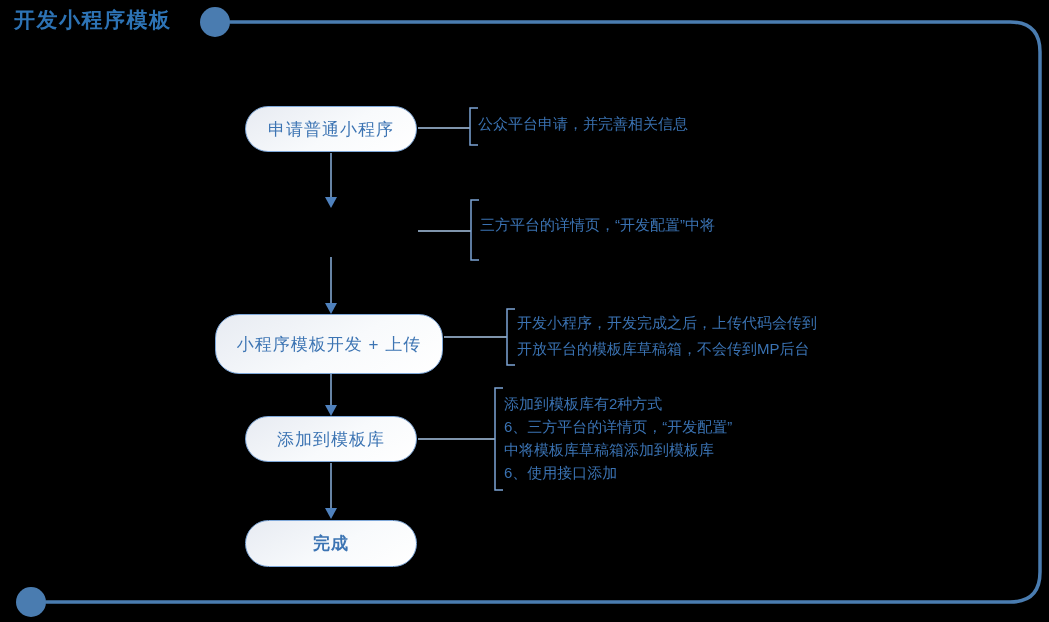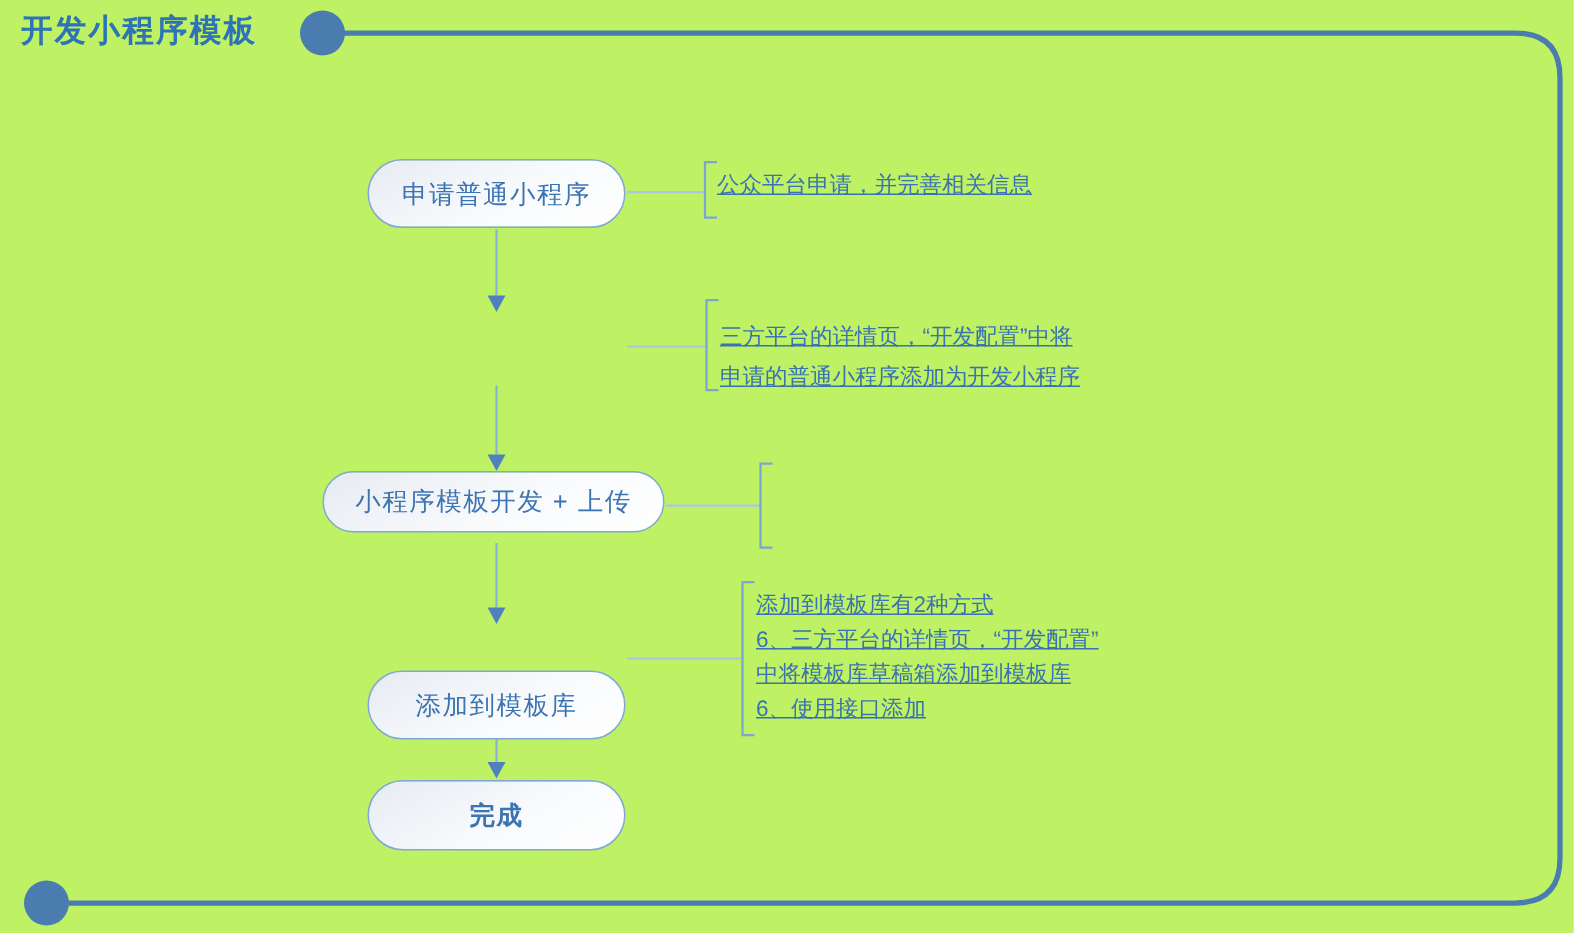"开发小程序模板" .canvas { background: #bef264 -> #000000 }
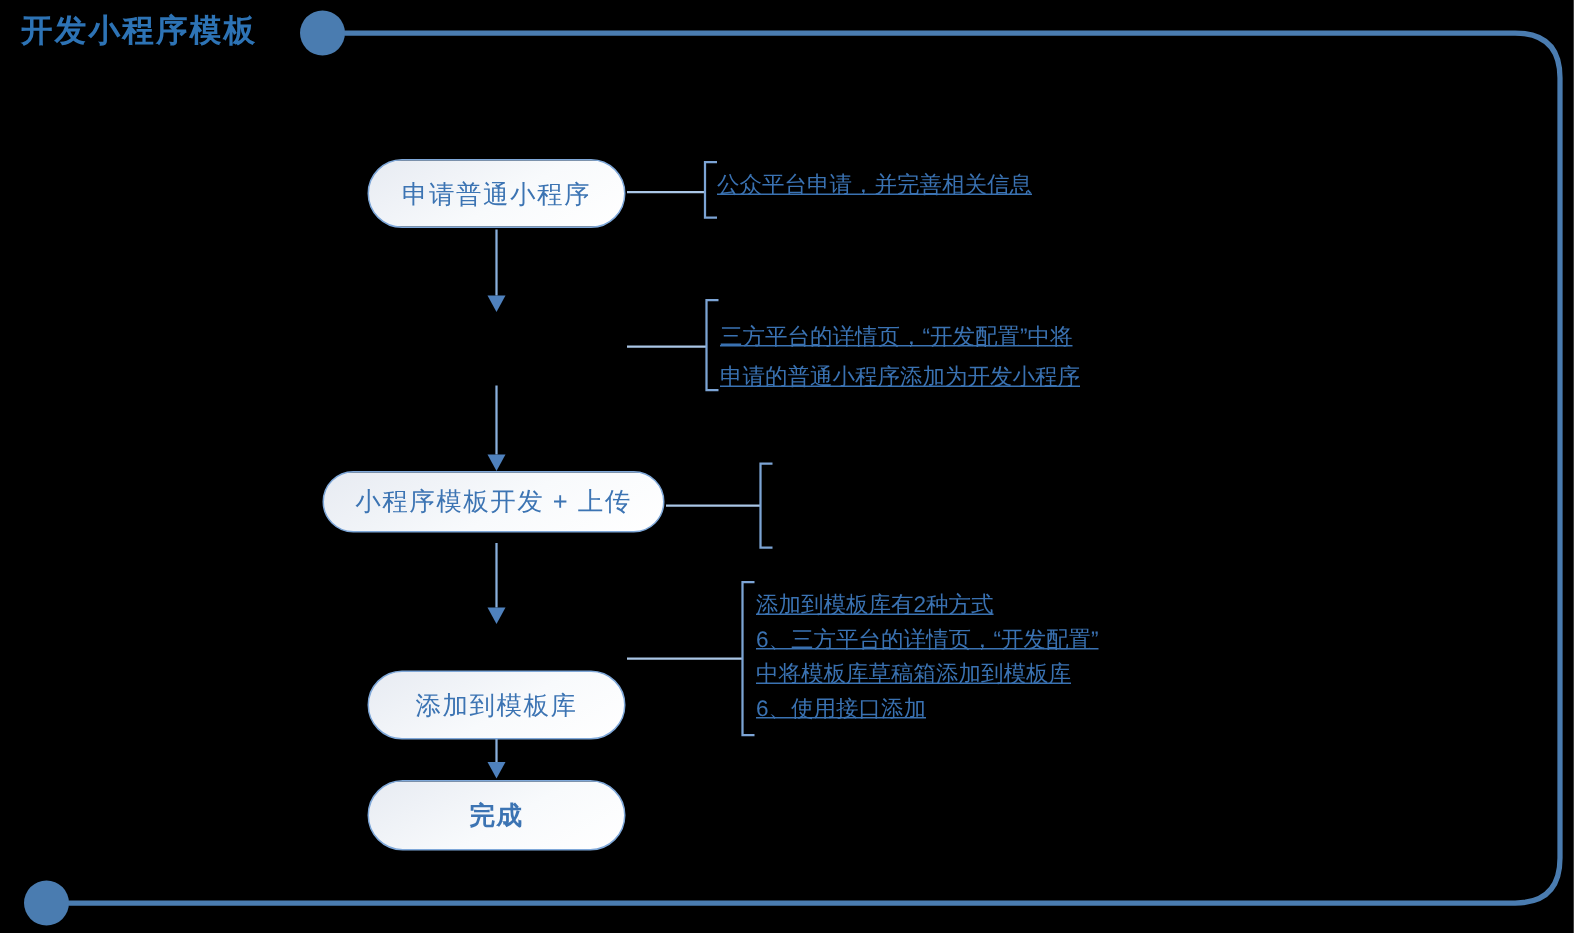"公众平台申请，并完善相关信息" .note div { text-decoration: underline -> none }
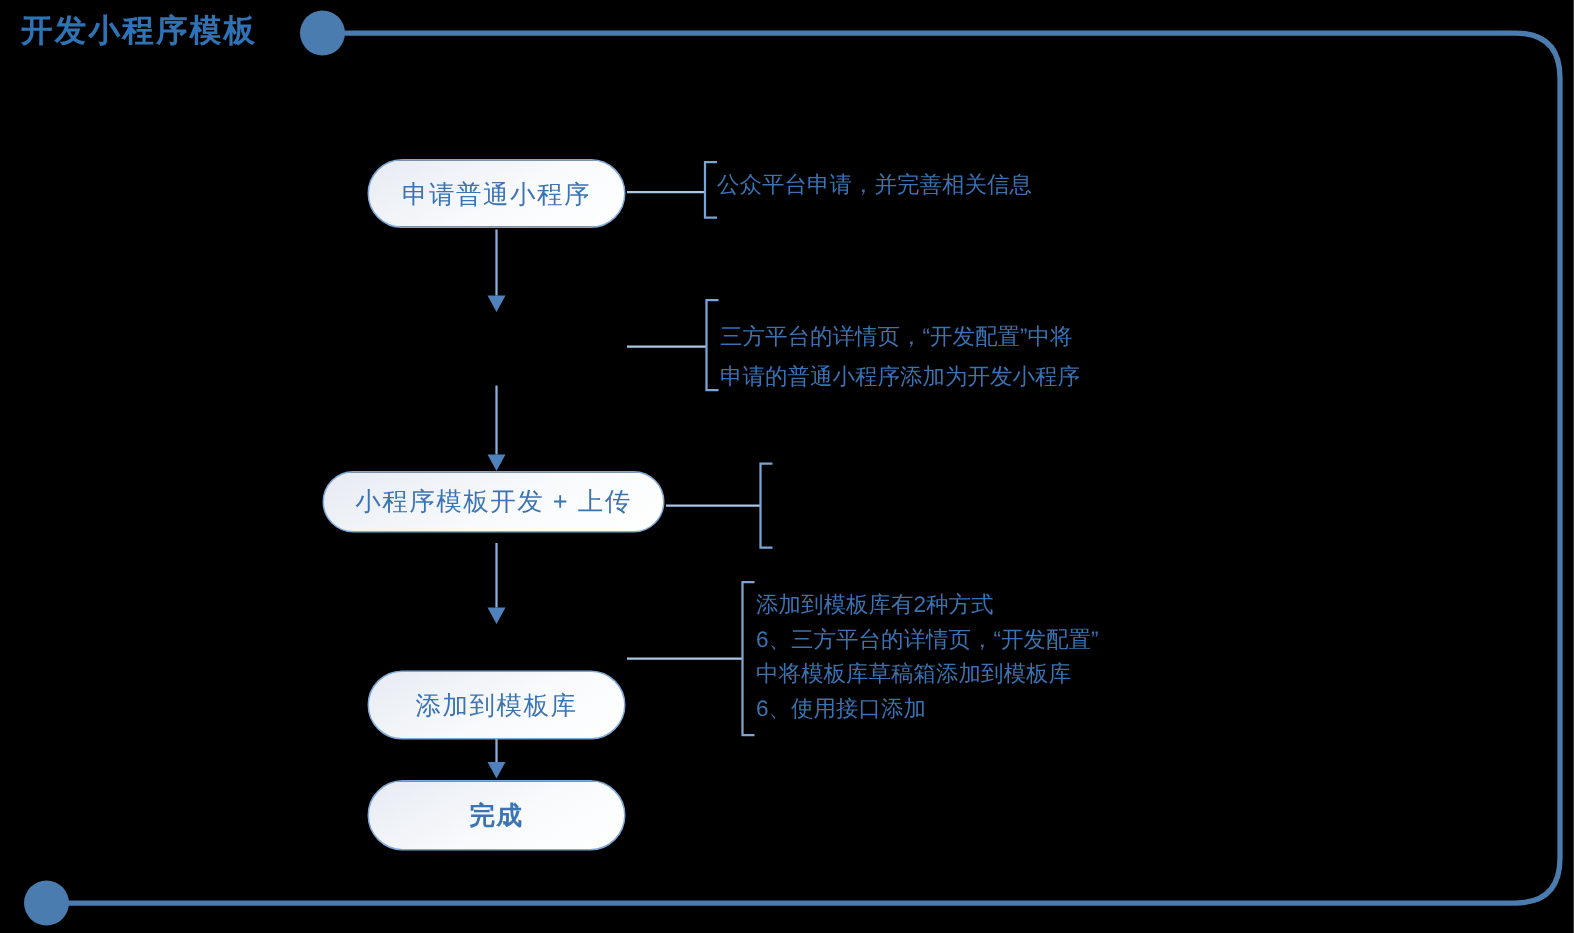"申请的普通小程序添加为开发小程序" div { html: <div>申请的普通小程序添加为开发小程序</div> -> none }
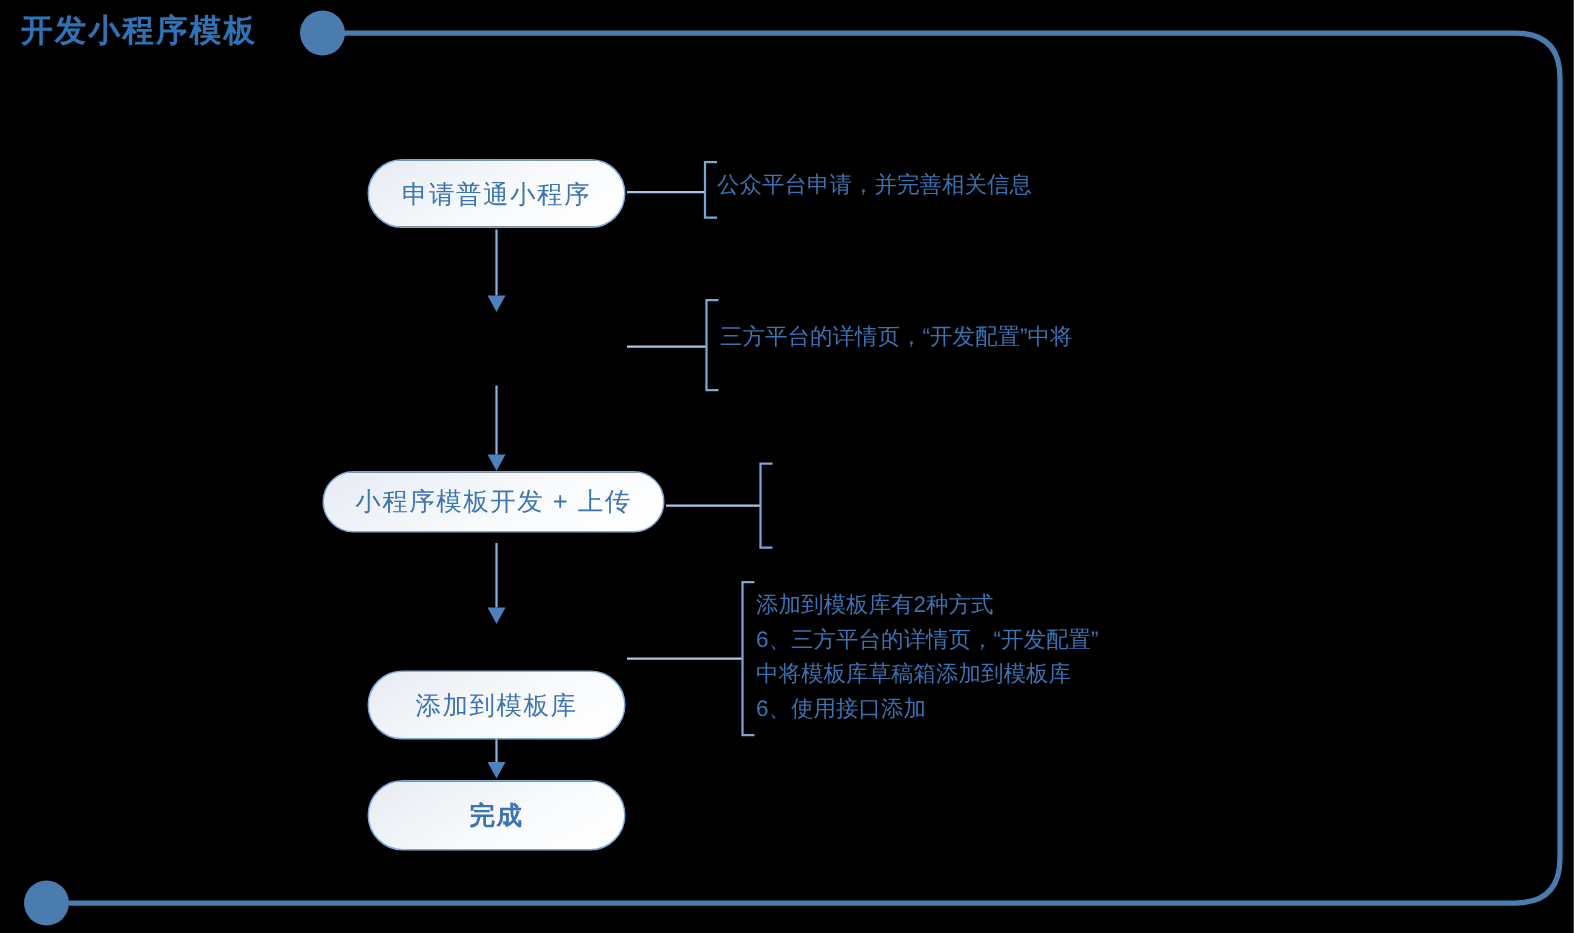"开发小程序，开发完成之后，上传代码会传到" div.note { html: none -> <div> <div>开发小程序，开发完成之后，上传代码会传到</div> <div>开放平台的模板库草稿箱，不会传到MP后台</div> </div> }
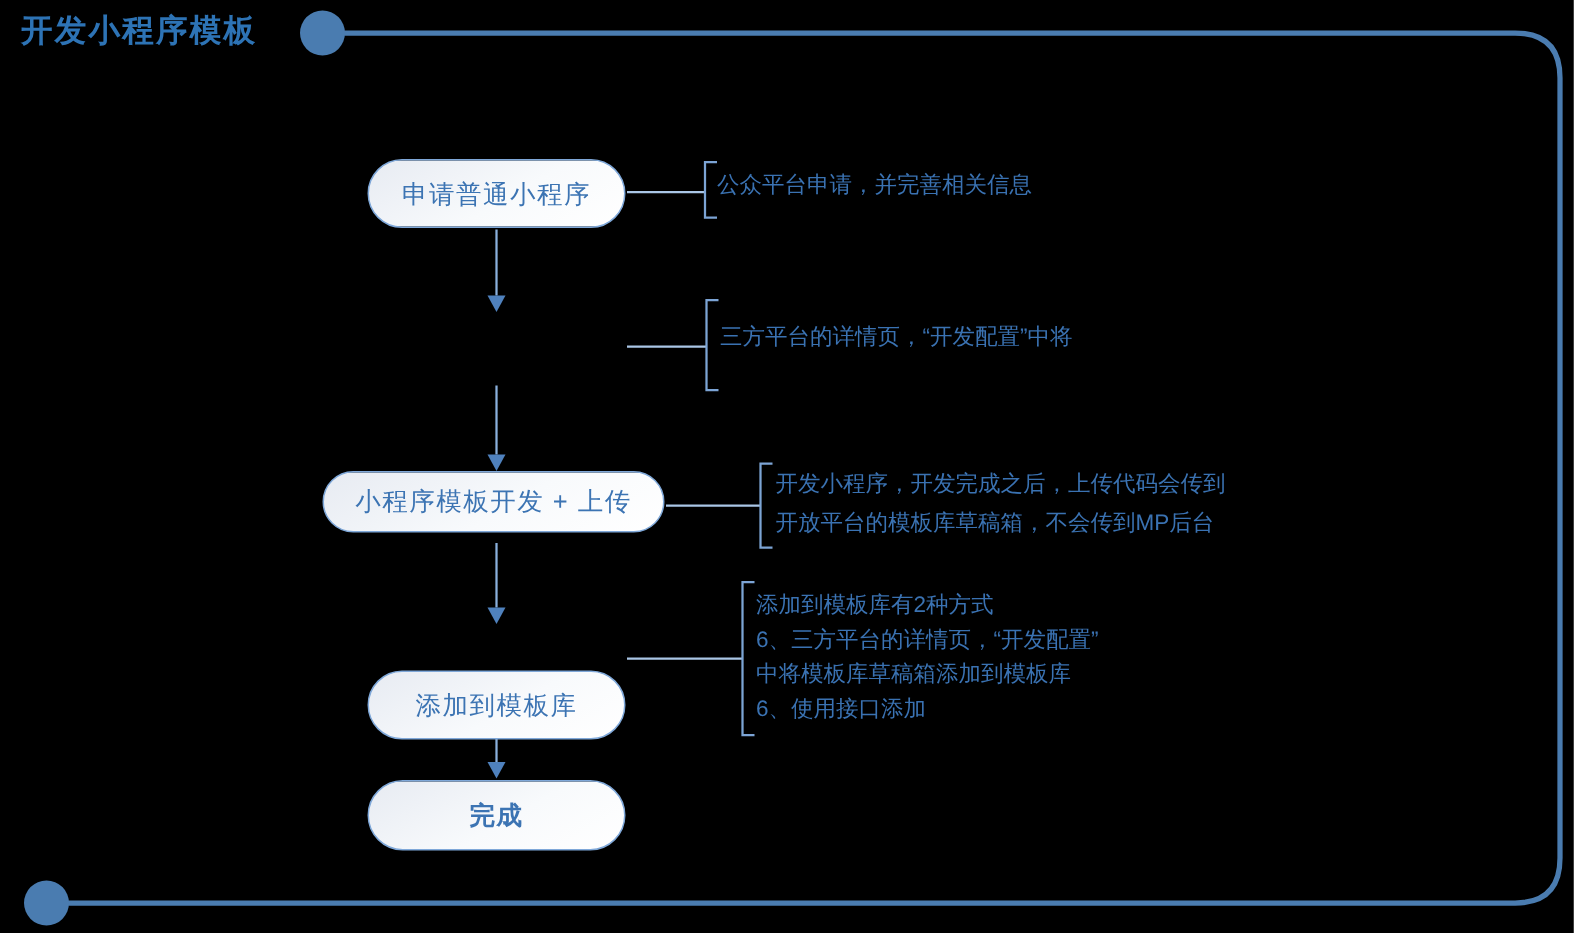"小程序模板开发 + 上传" .node3 { height: 41px -> 60px }
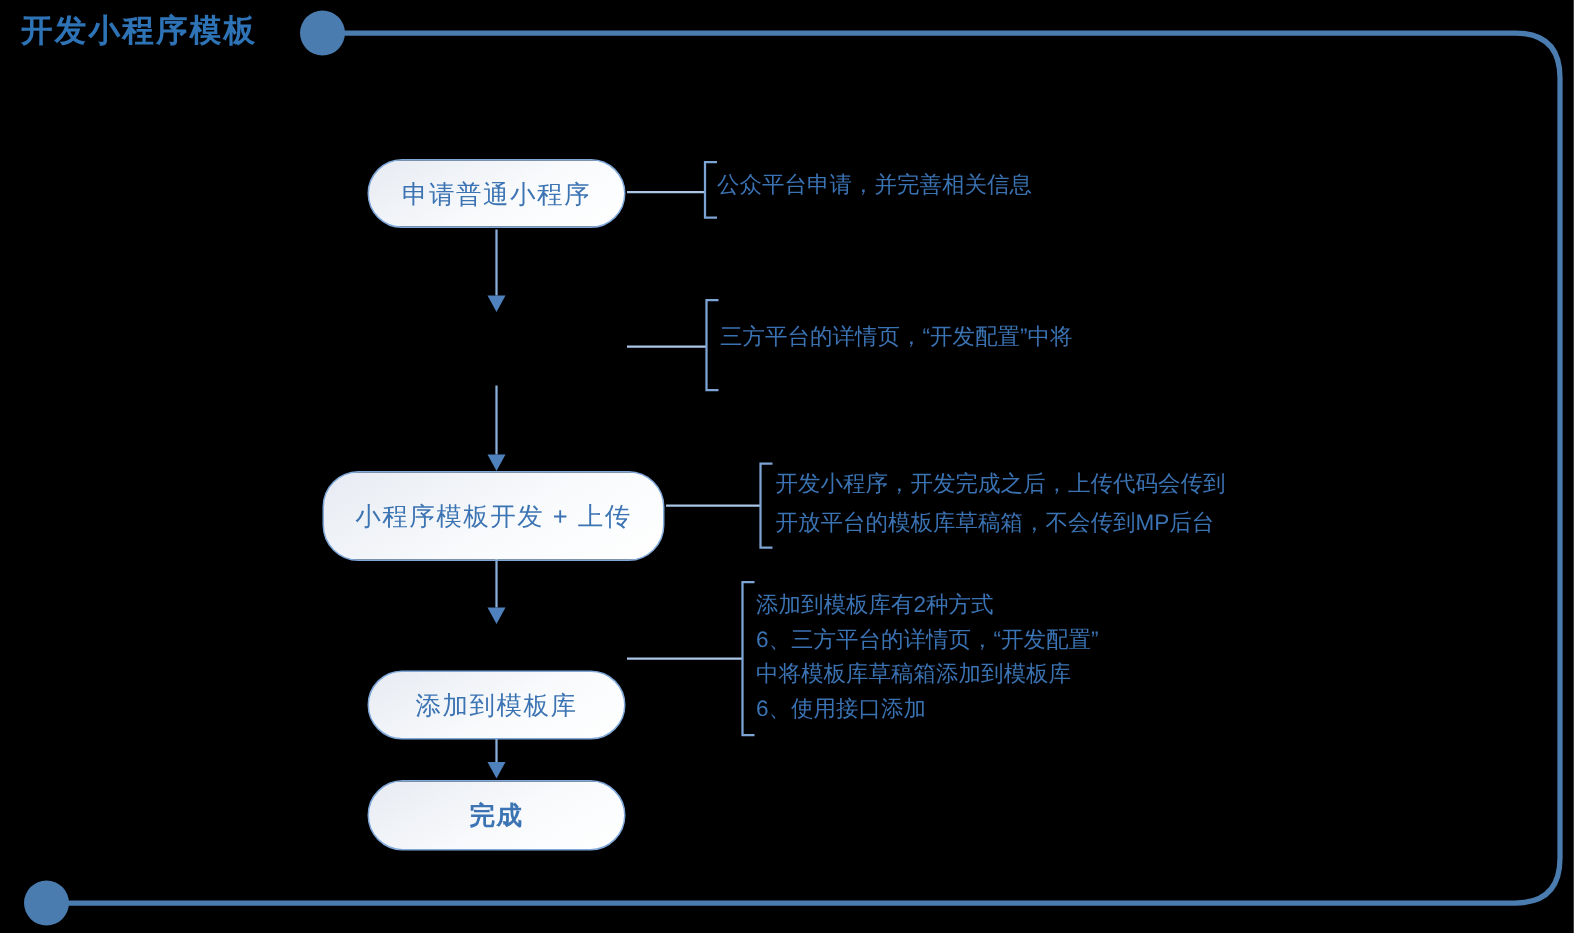"添加到模板库" .node4 { margin-top: 31px -> none }
